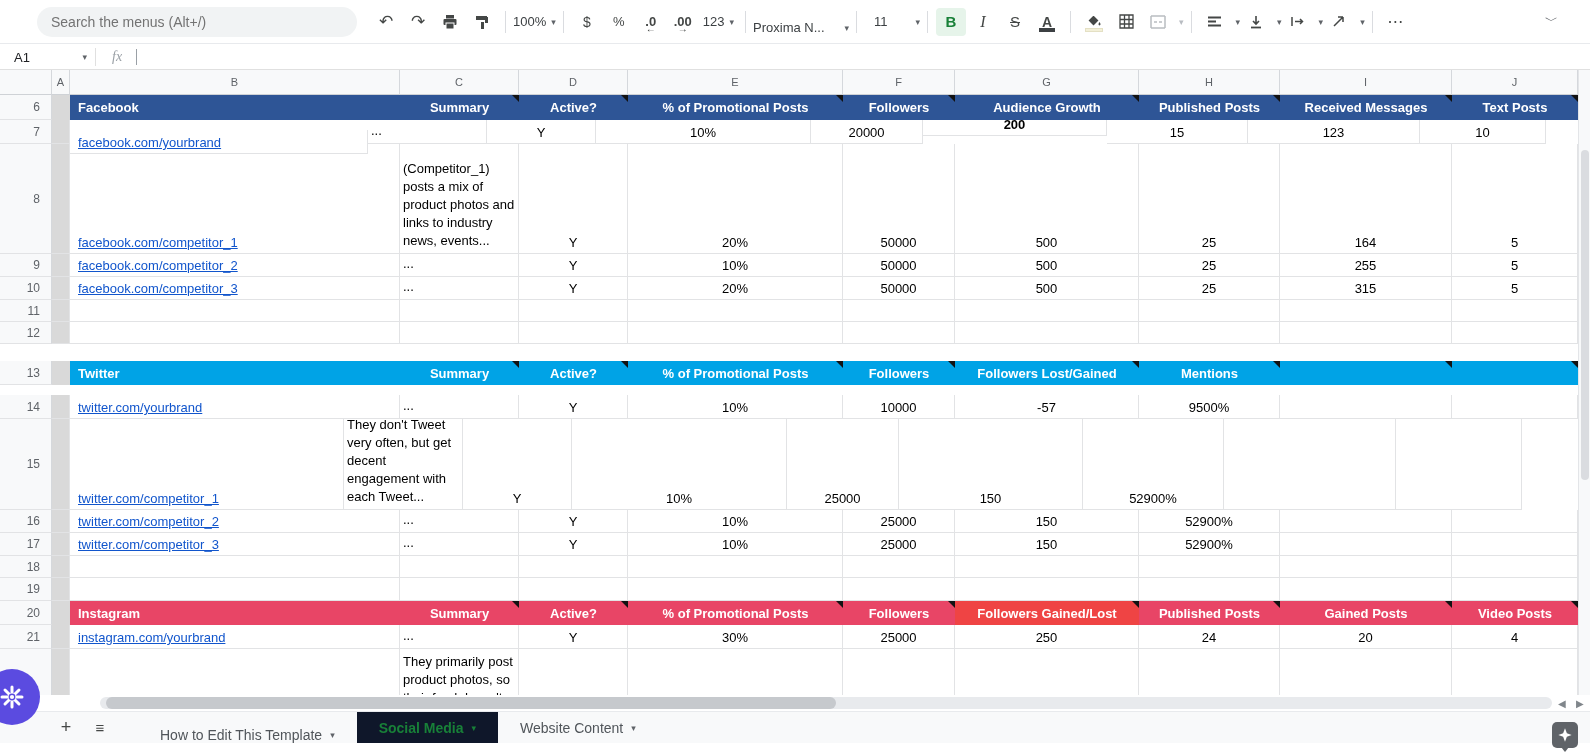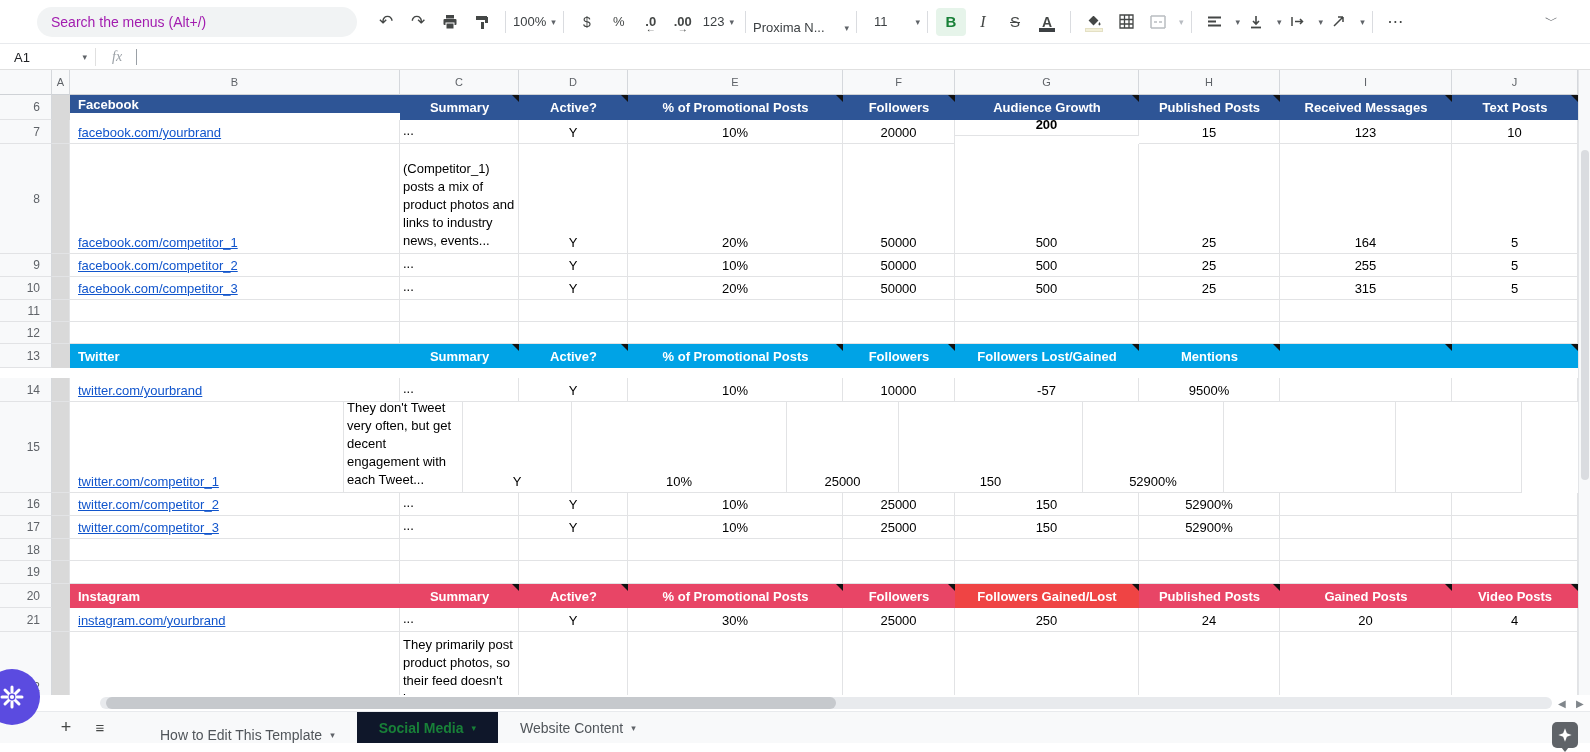"Search the menus (Alt+/)" .search-pill { color: #a21caf -> #737373 }
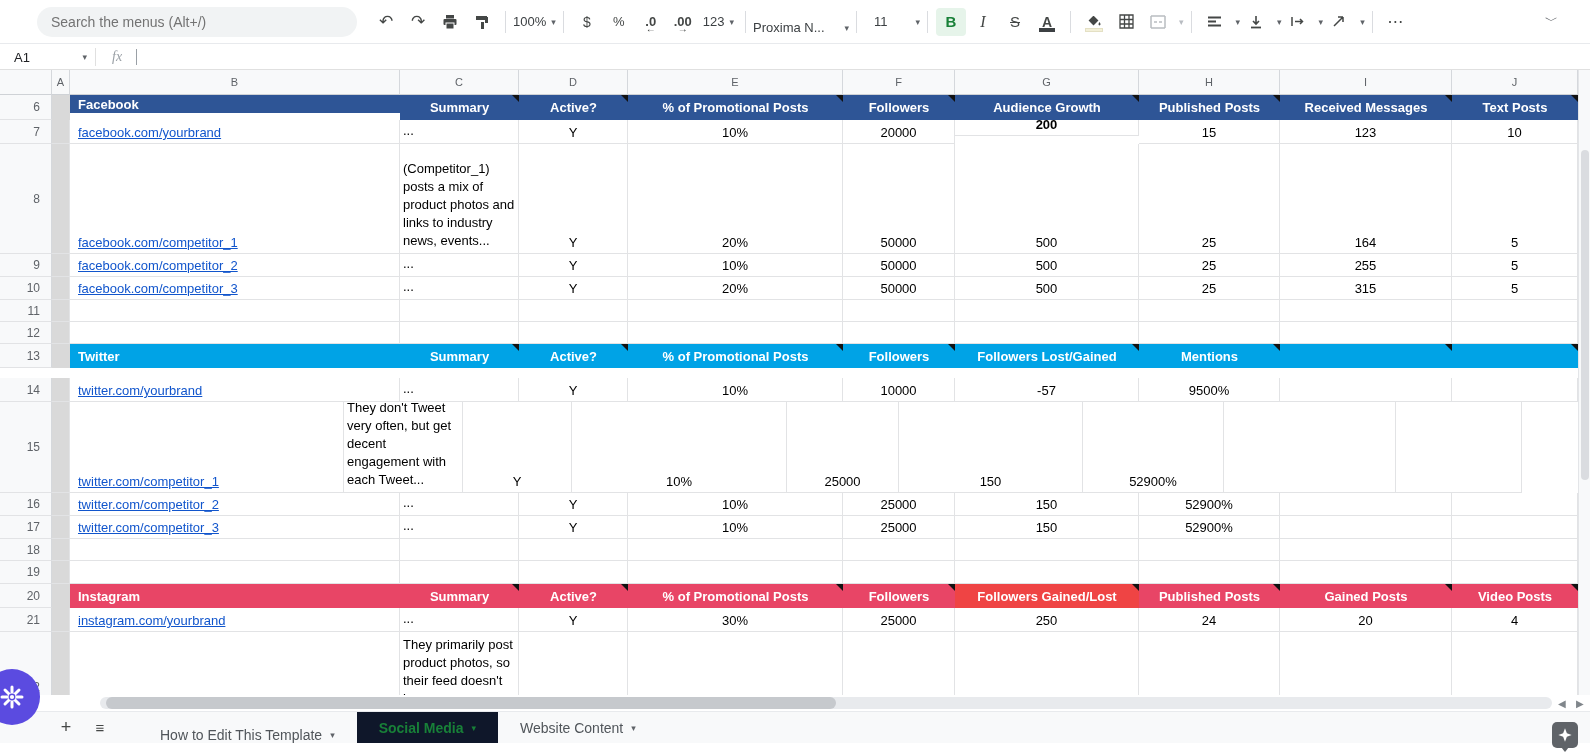"Facebook" div.cell { height: 18px -> 25px }
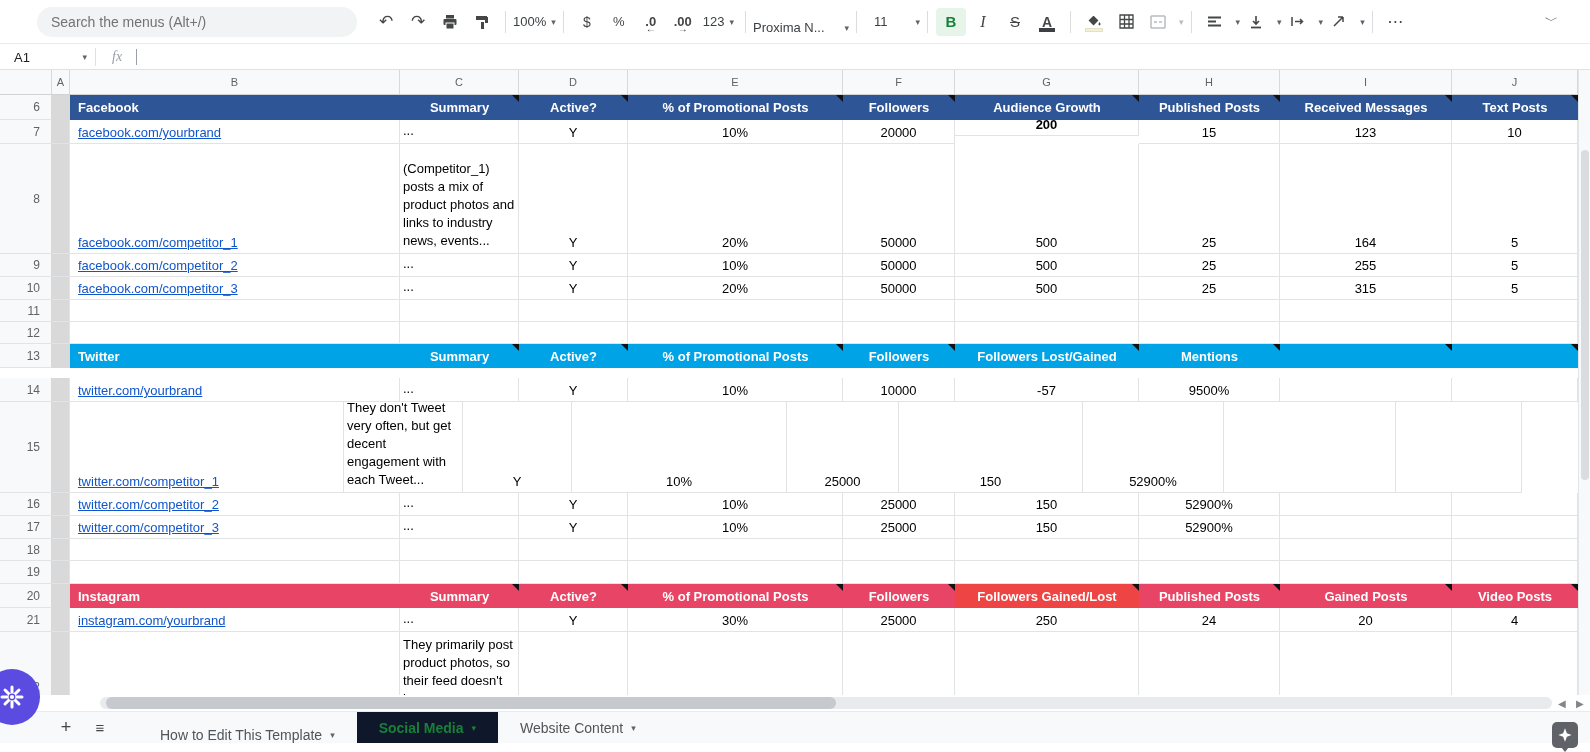"facebook.com/yourbrand" div.cell { margin-top: none -> 10px; width: 330px -> 298px }
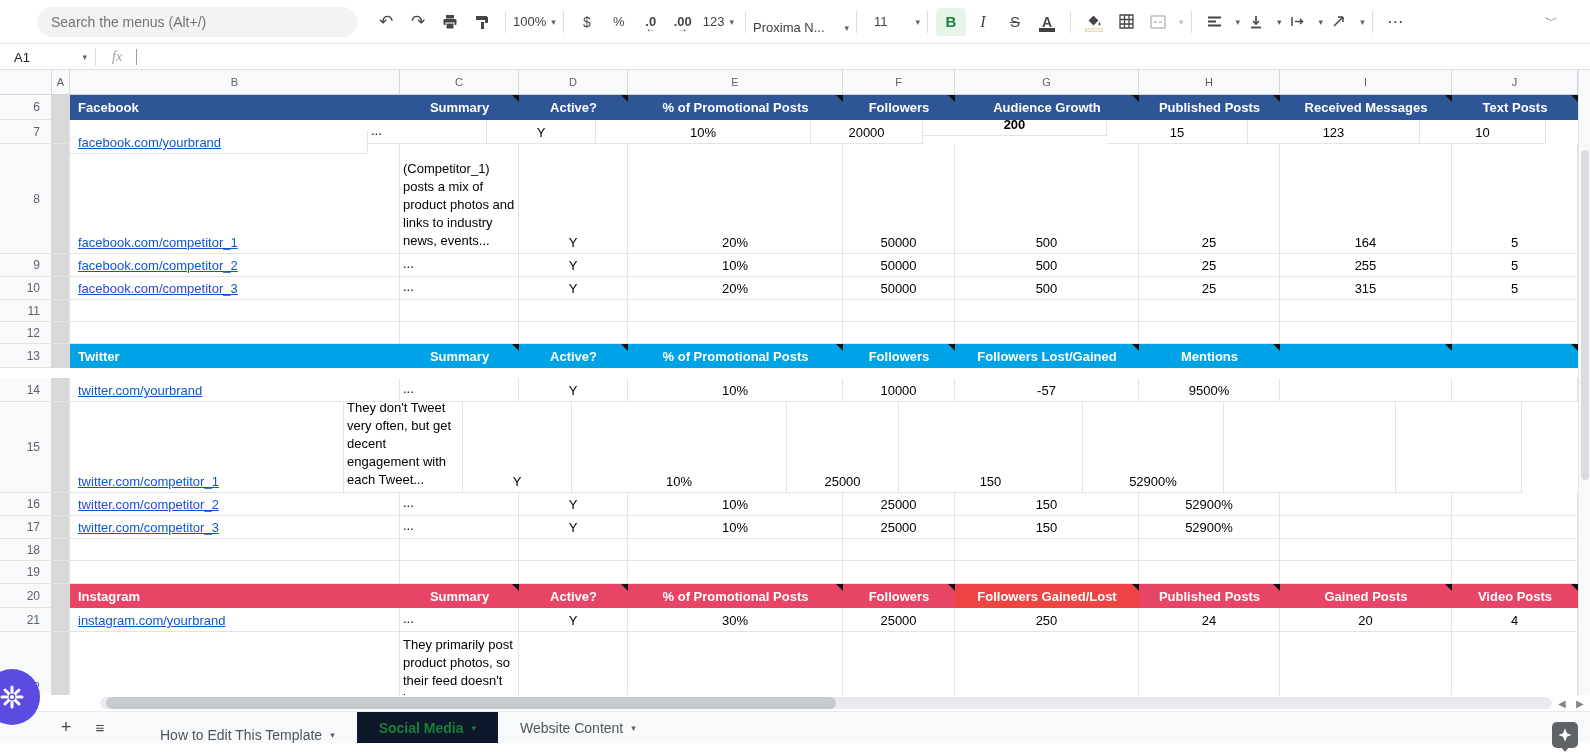"13" div.grid-row { margin-top: none -> 17px }
